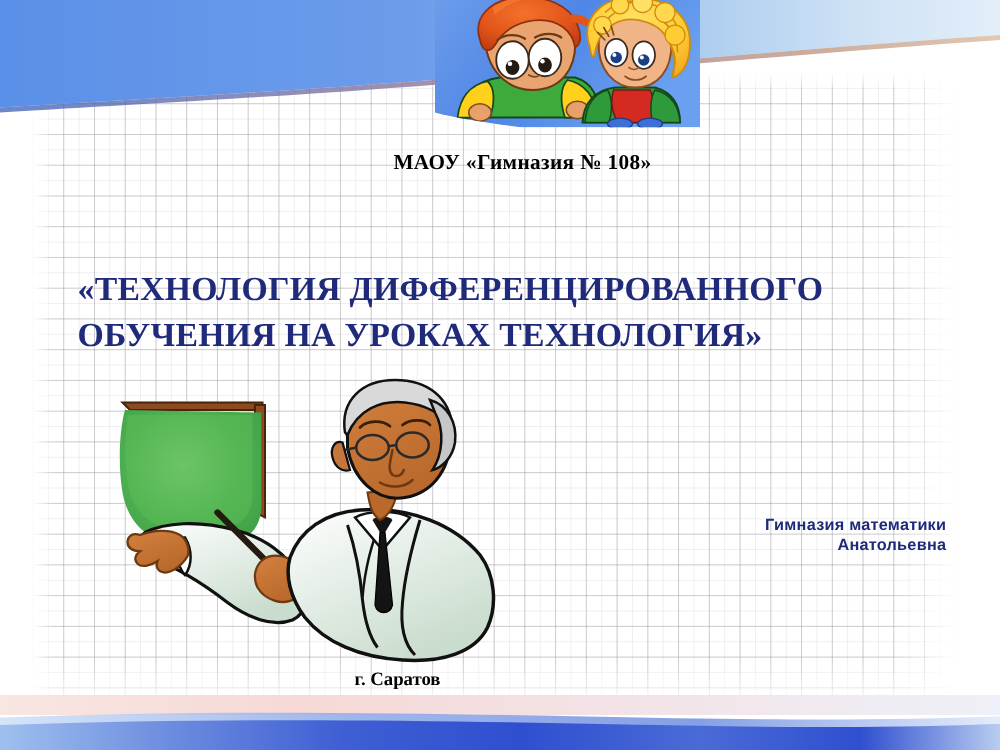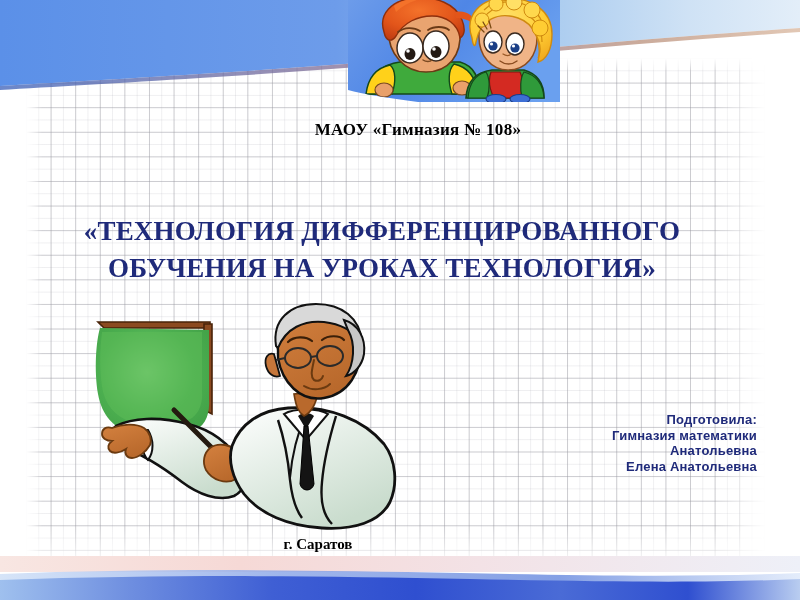"«ТЕХНОЛОГИЯ ДИФФЕРЕНЦИРОВАННОГО" .main-title { text-align: center -> none }
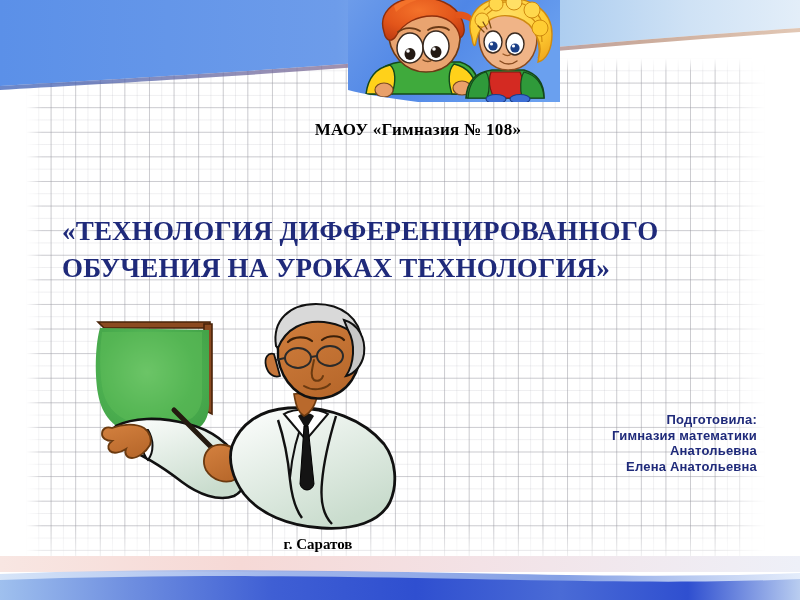"Подготовила:" span.ln { html: <span>Подготовила:</span> -> none }
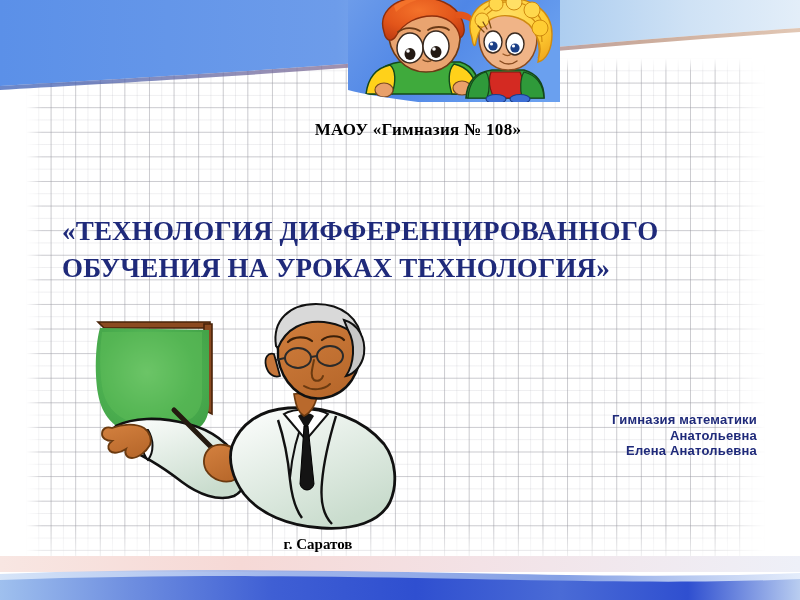"Елена Анатольевна" span.ln { html: <span>Елена Анатольевна</span> -> none }
